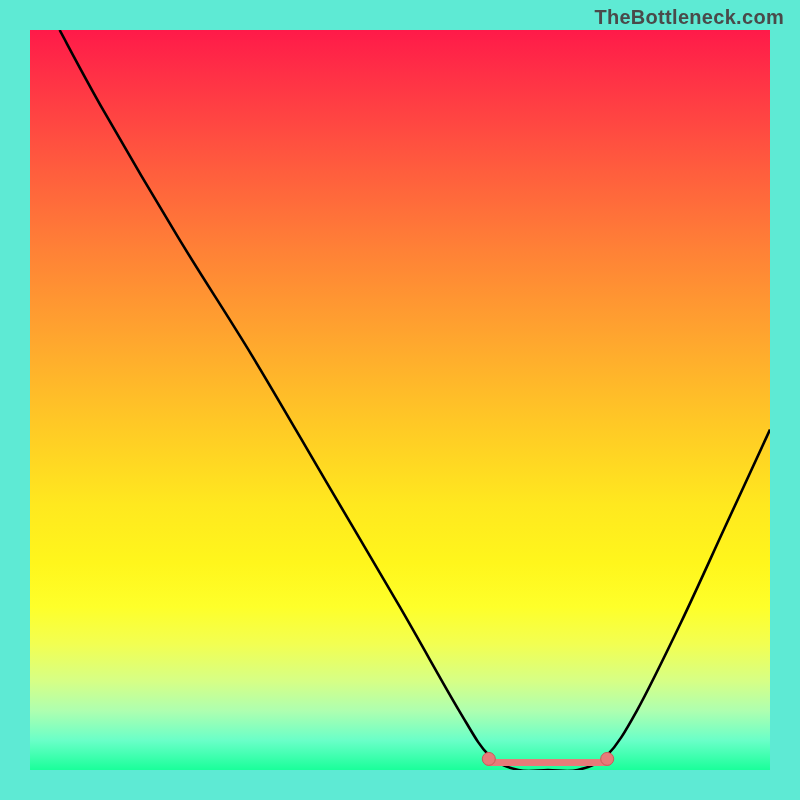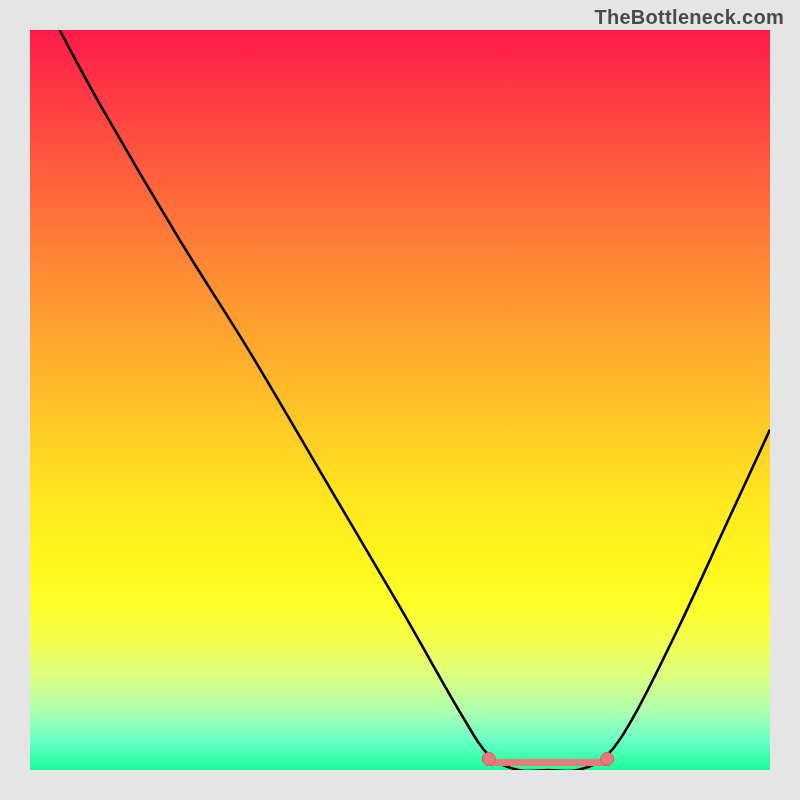"TheBottleneck.com" .container { background: #e5e5e5 -> #5eead4 }
